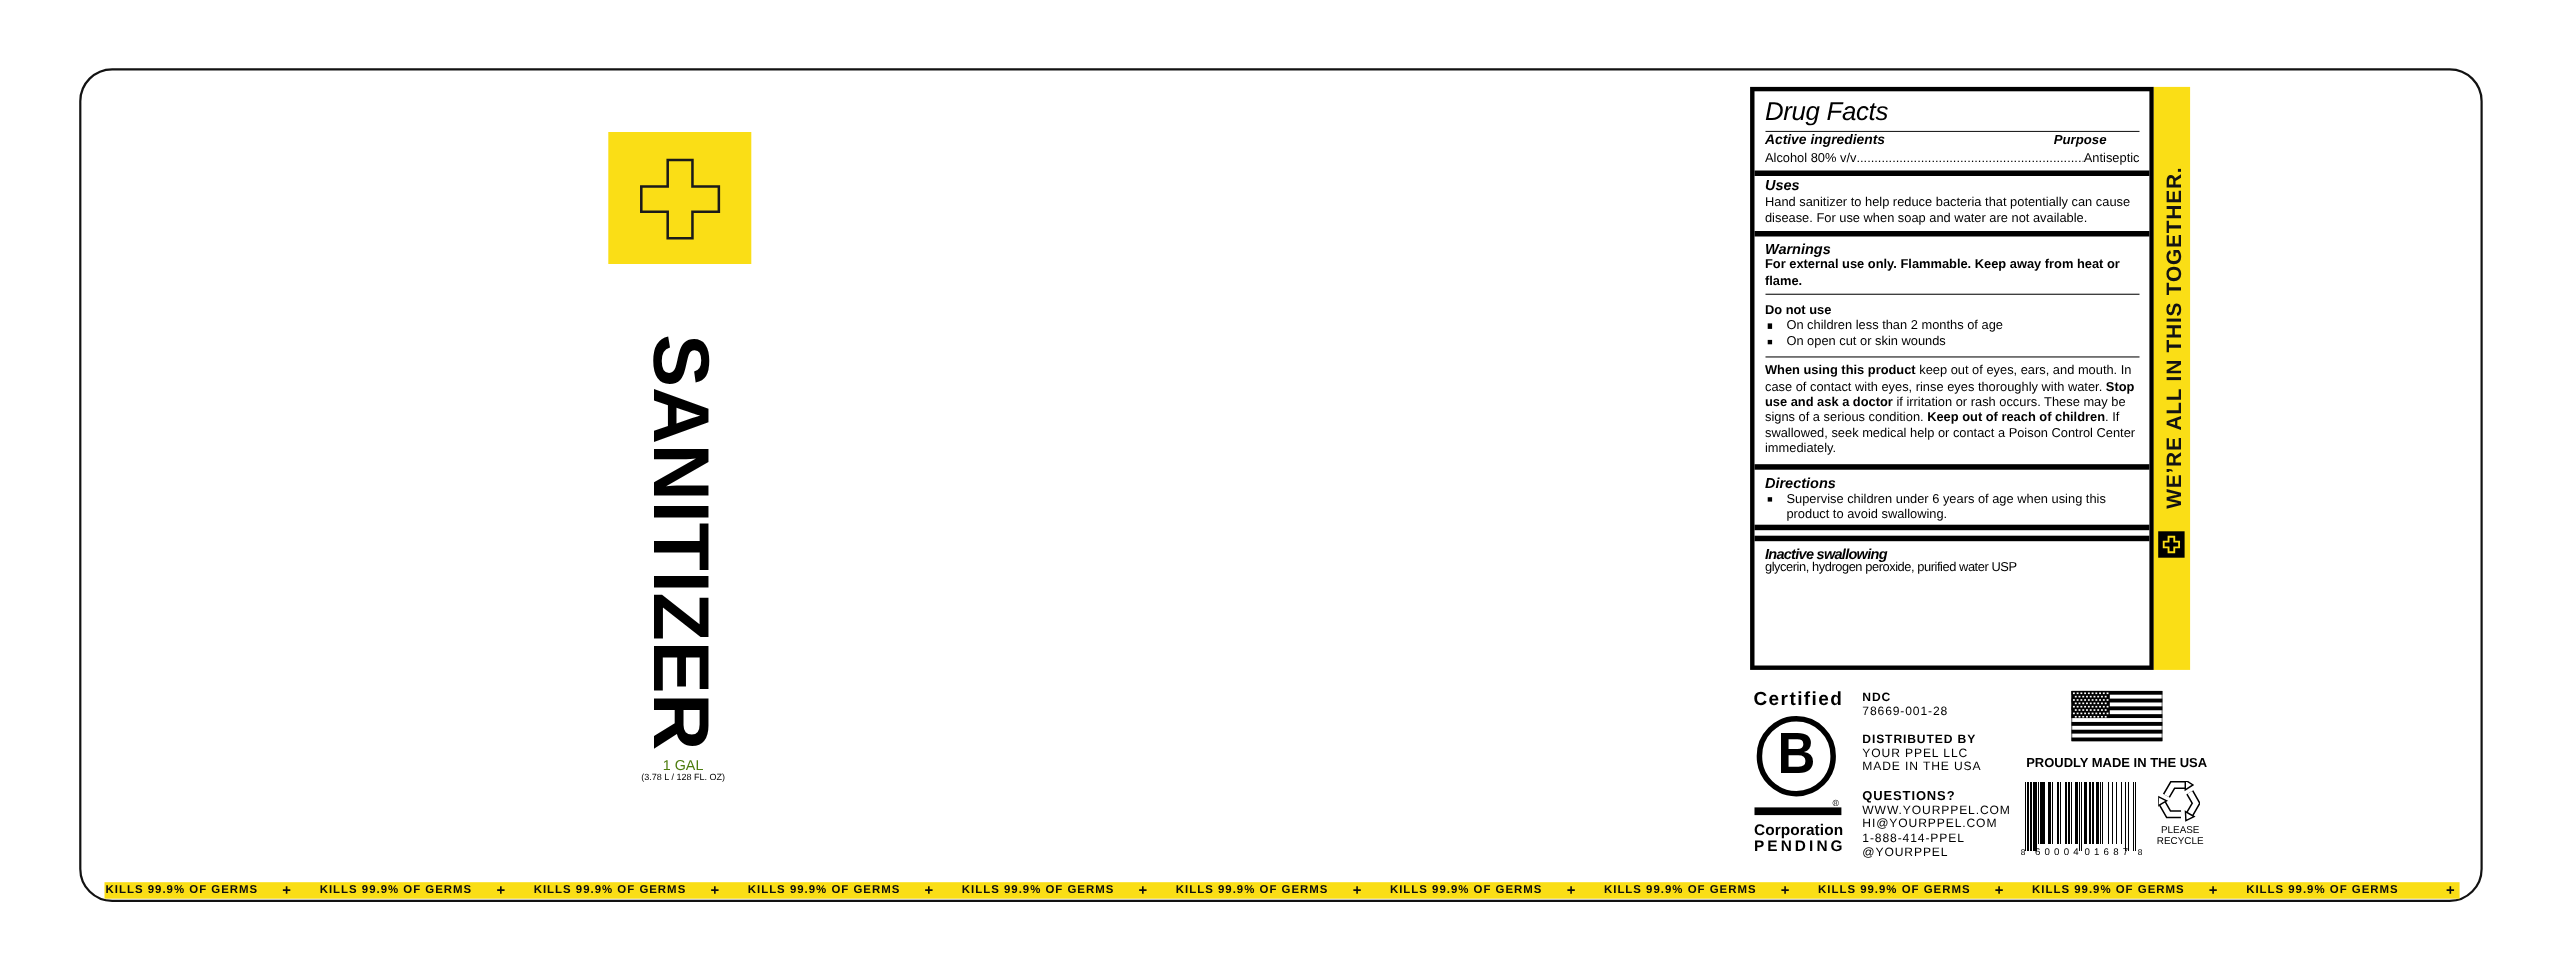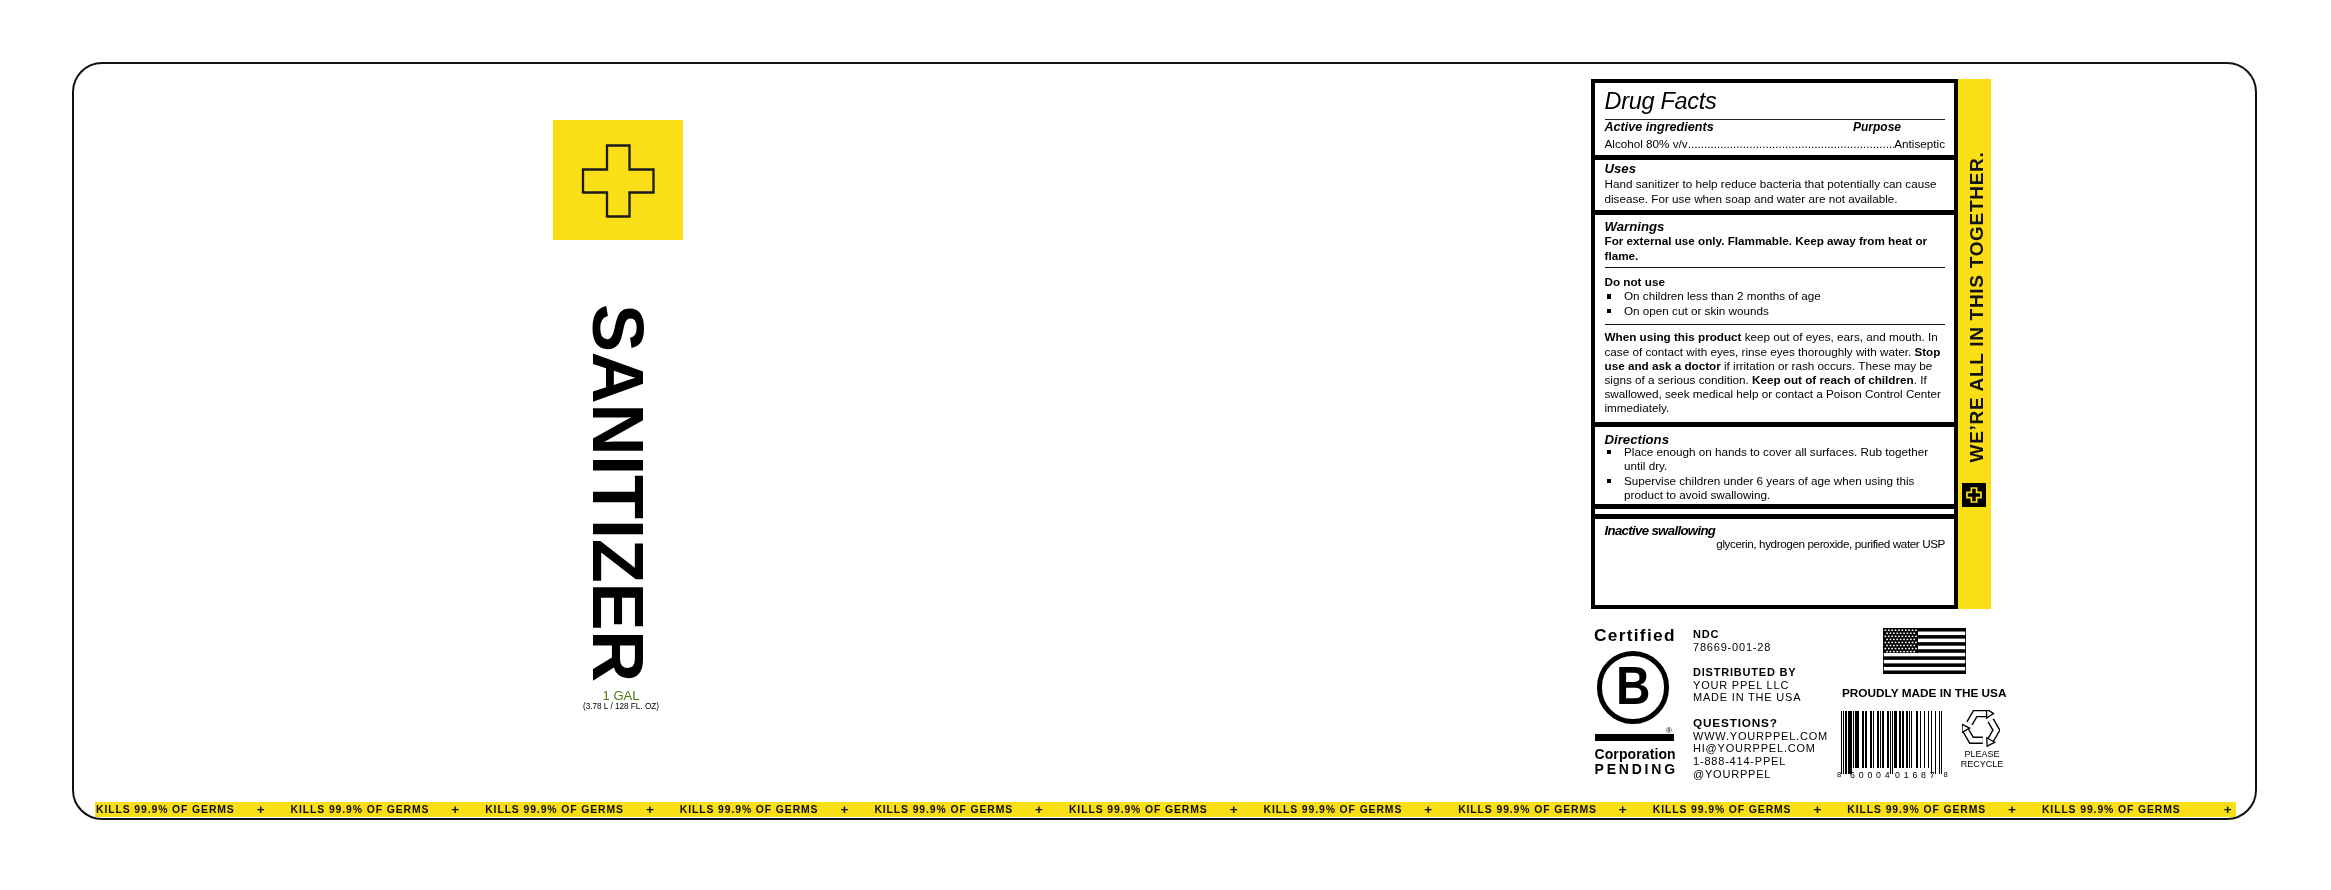"Purpose" span.ttl { margin-right: 44px -> 30px }
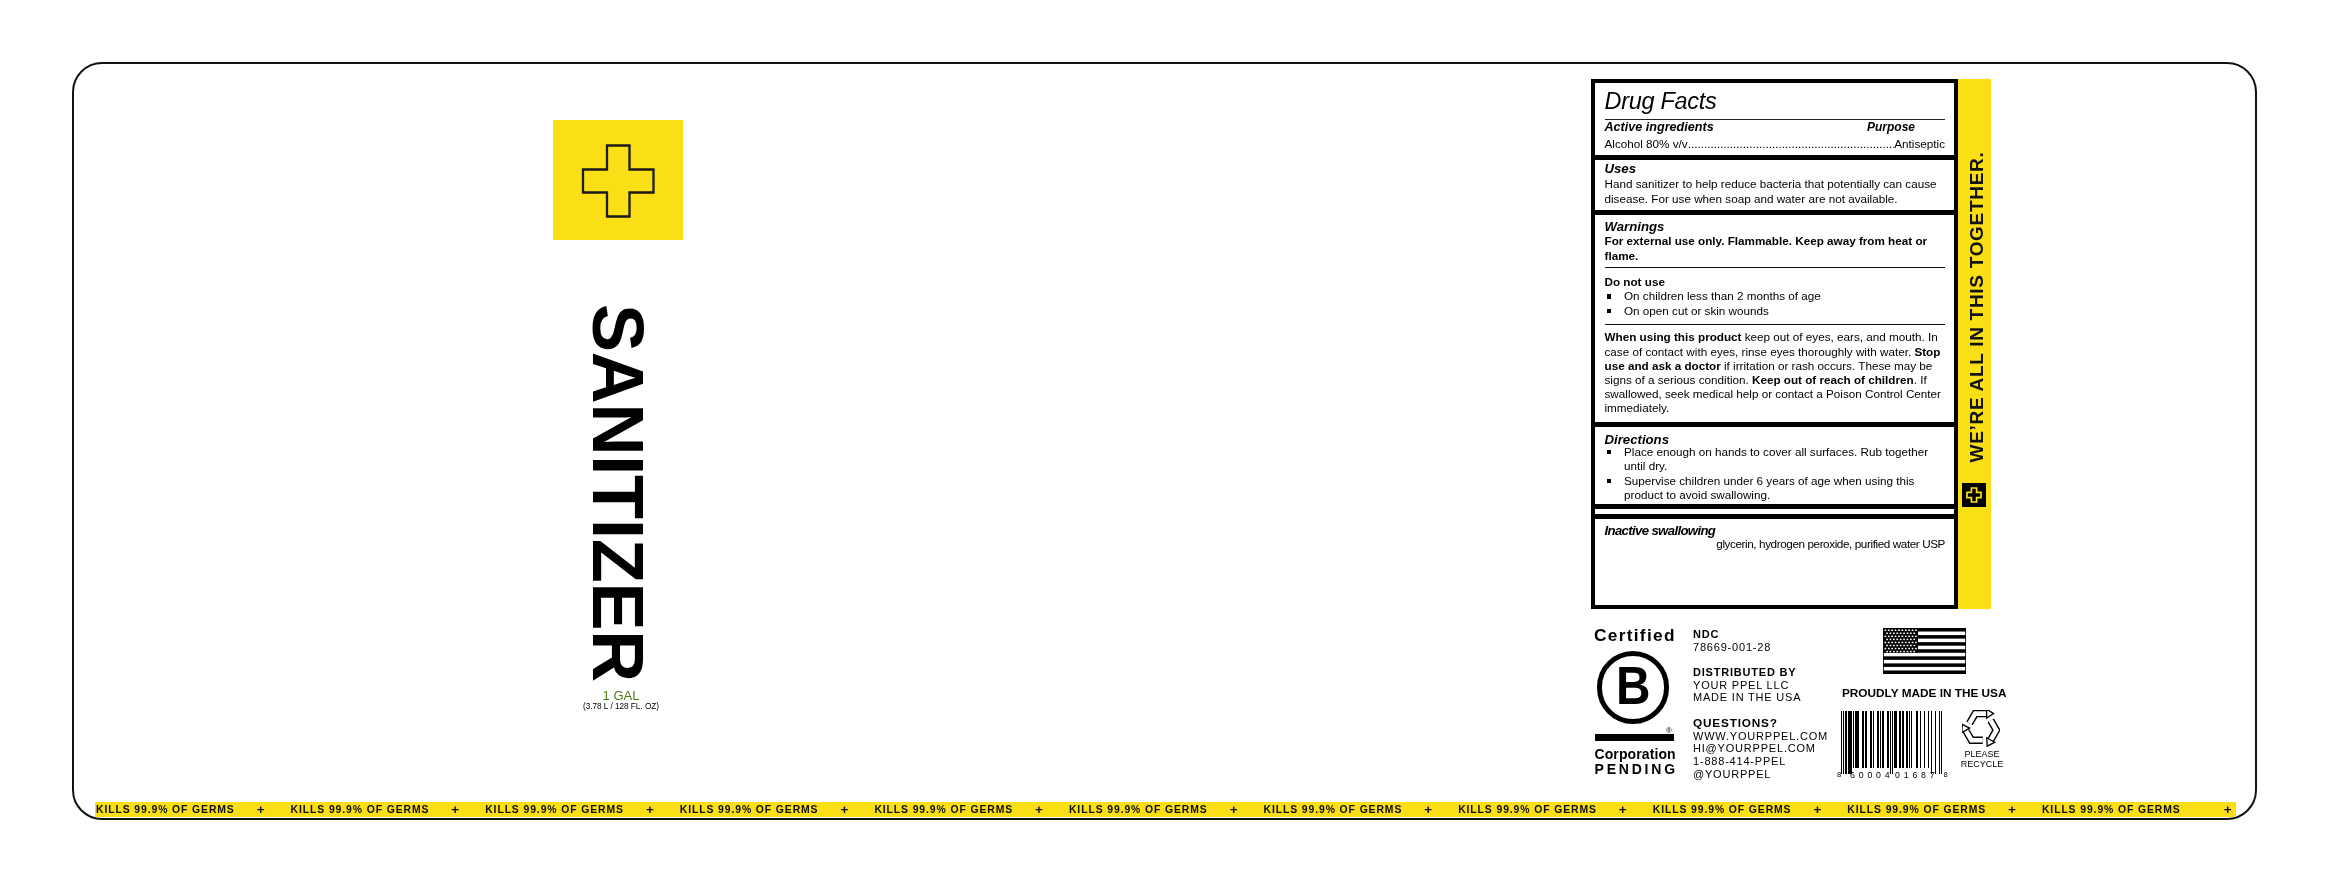"Place enough on hands to" p.bullet { html: <p>Place enough on hands to cover all surfaces. Rub together until dry.</p> -> none }
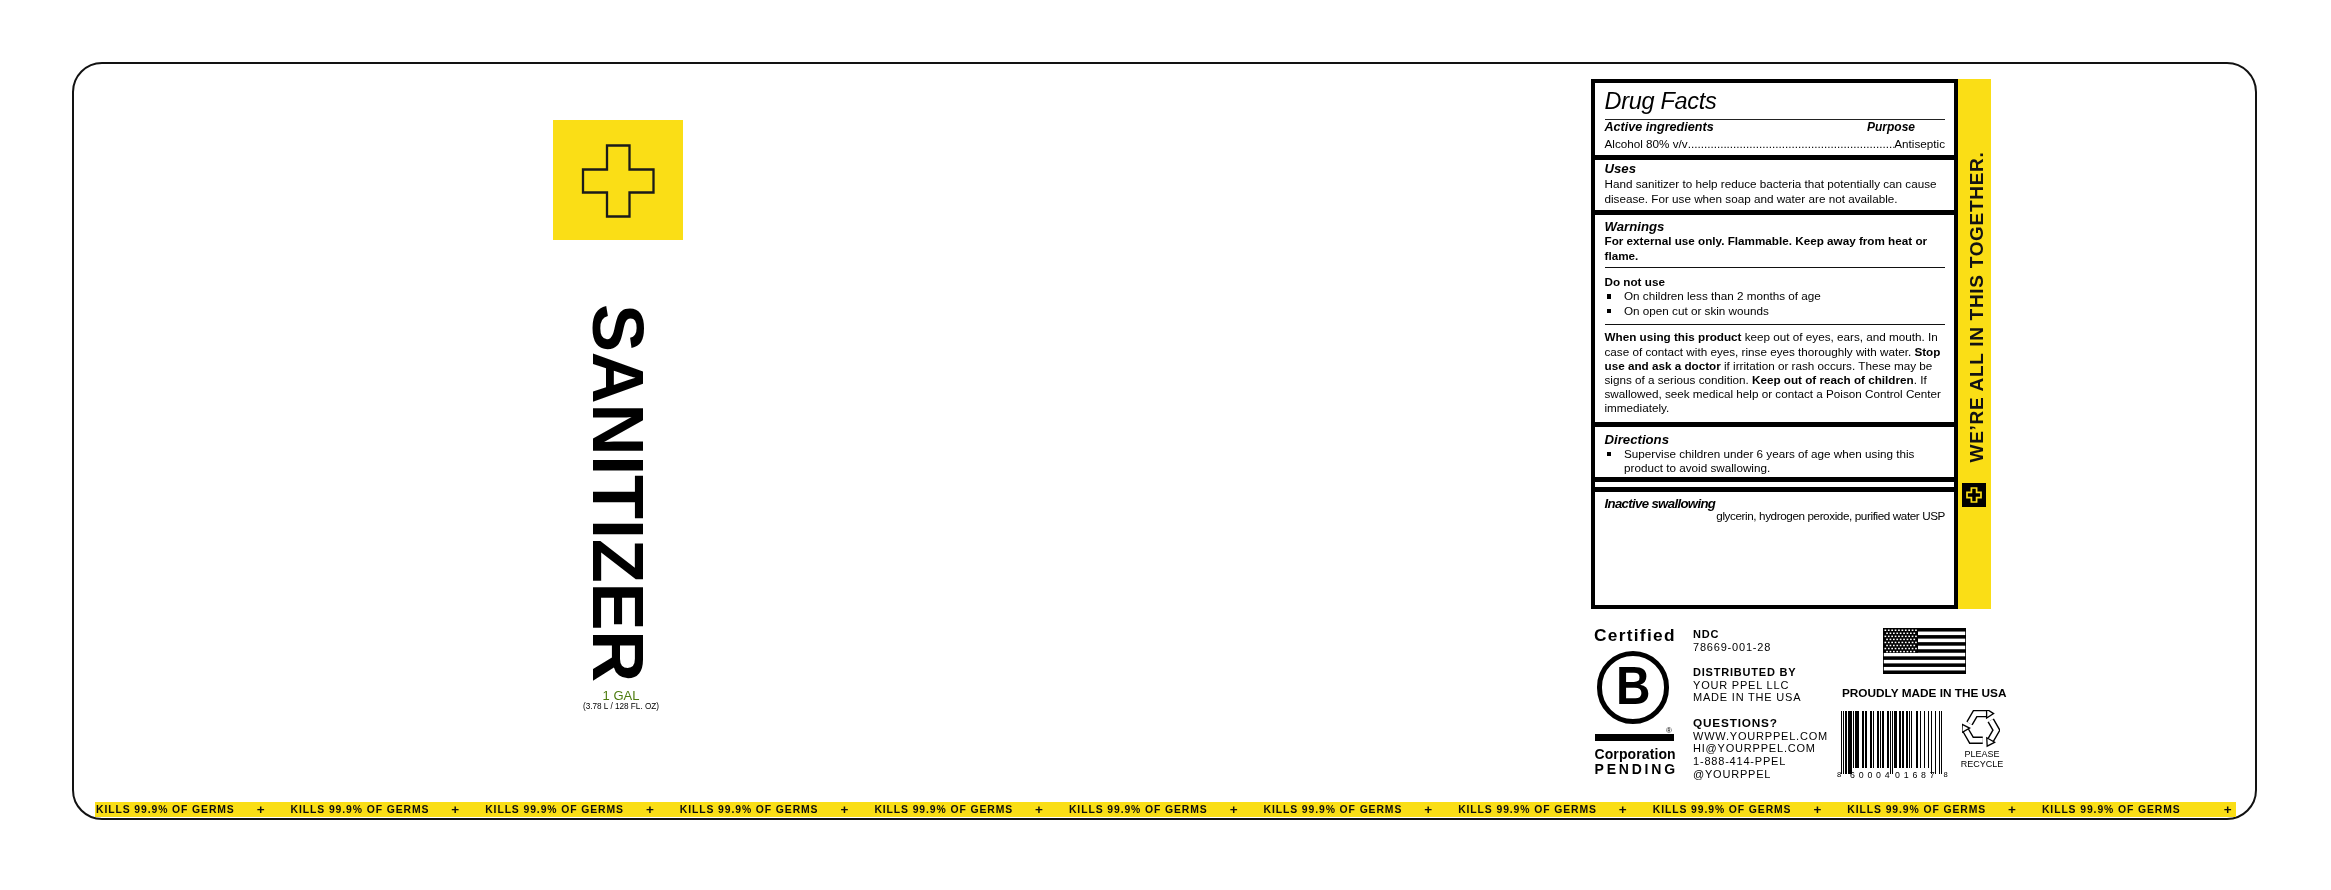"glycerin, hydrogen peroxide, purified" p { text-align: right -> none }
